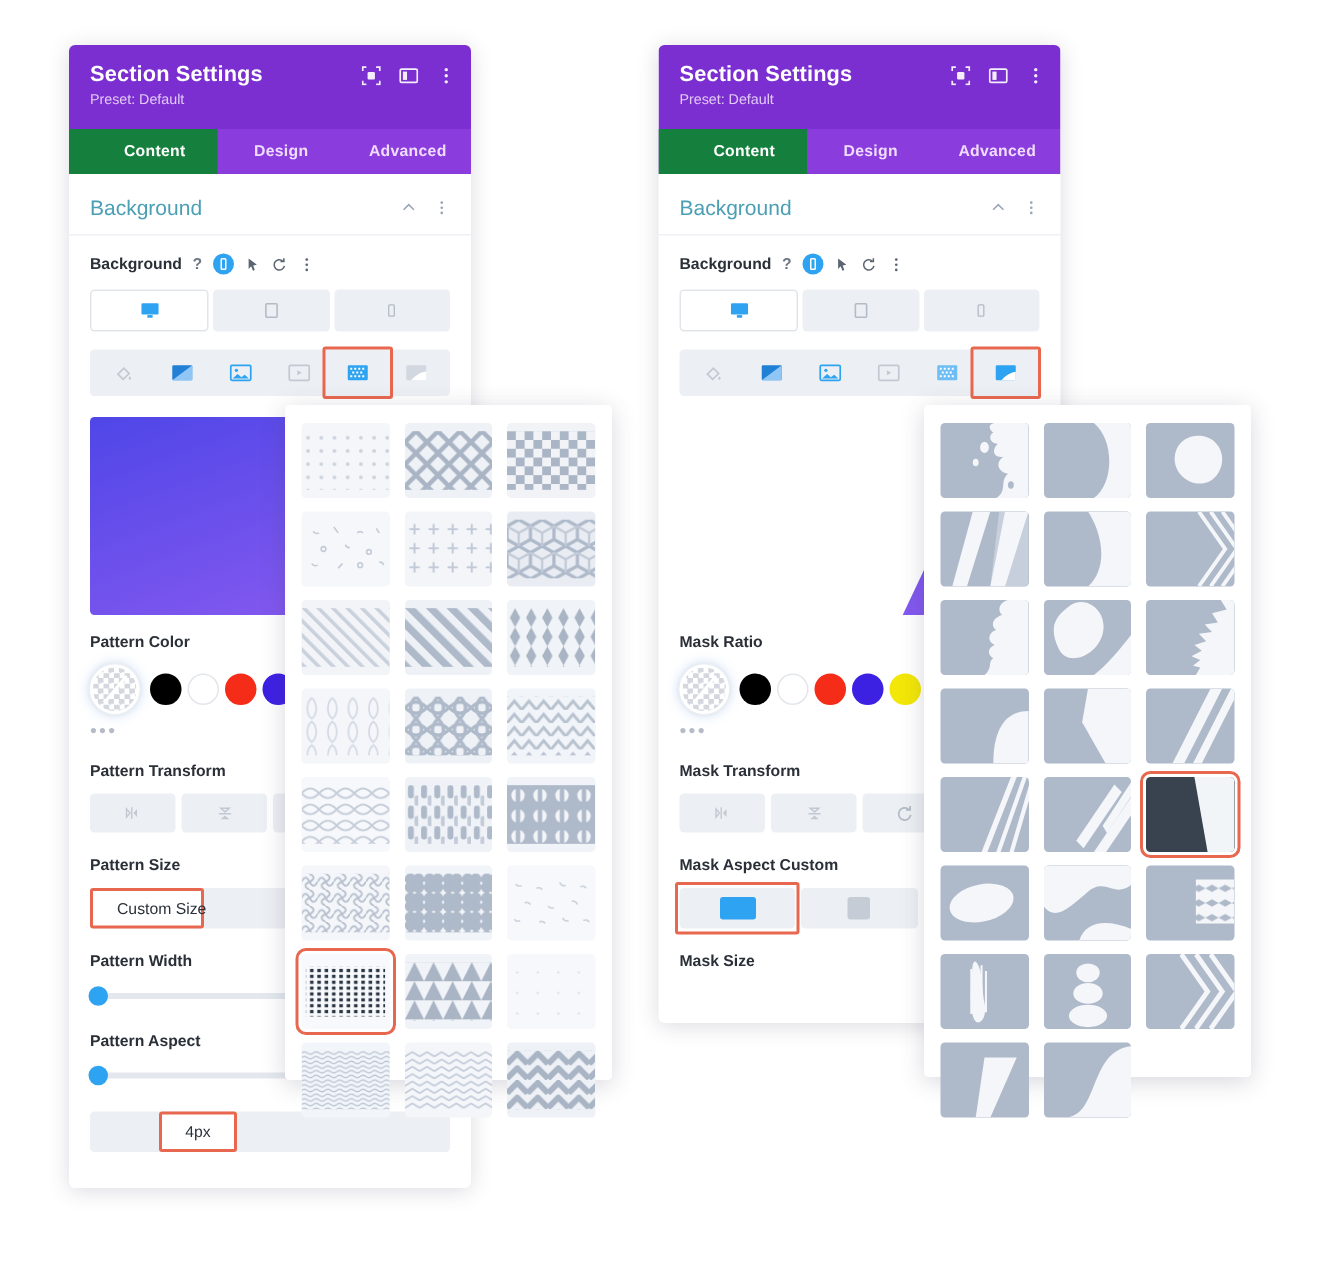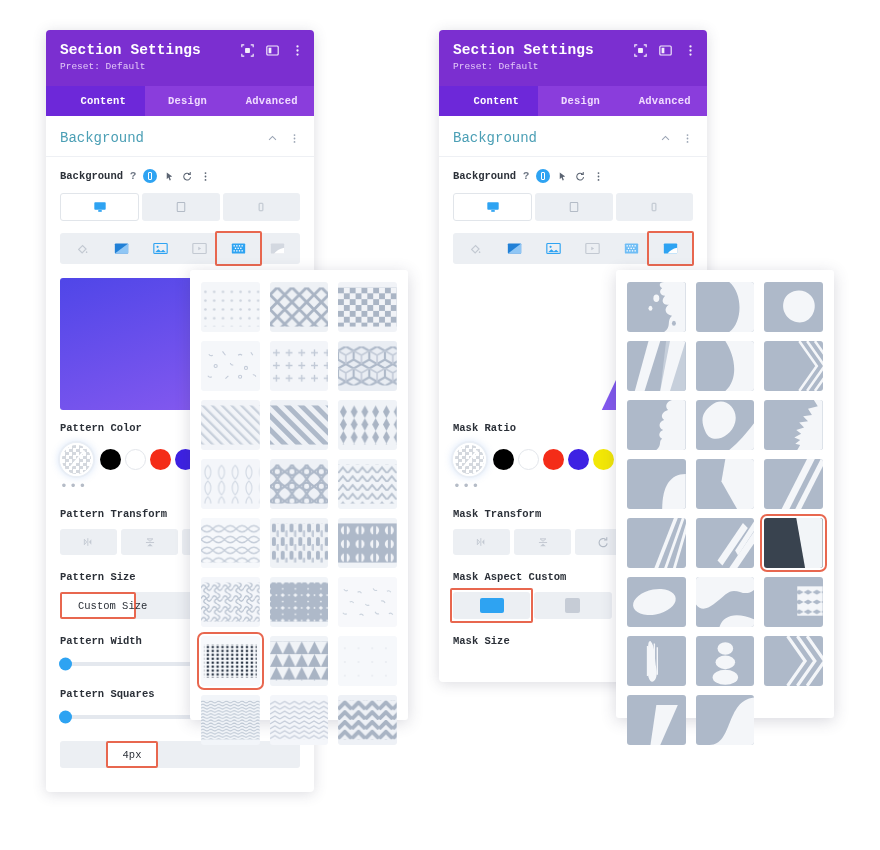"Section Settings" .panel { font-family: Liberation Mono, monospace -> none }
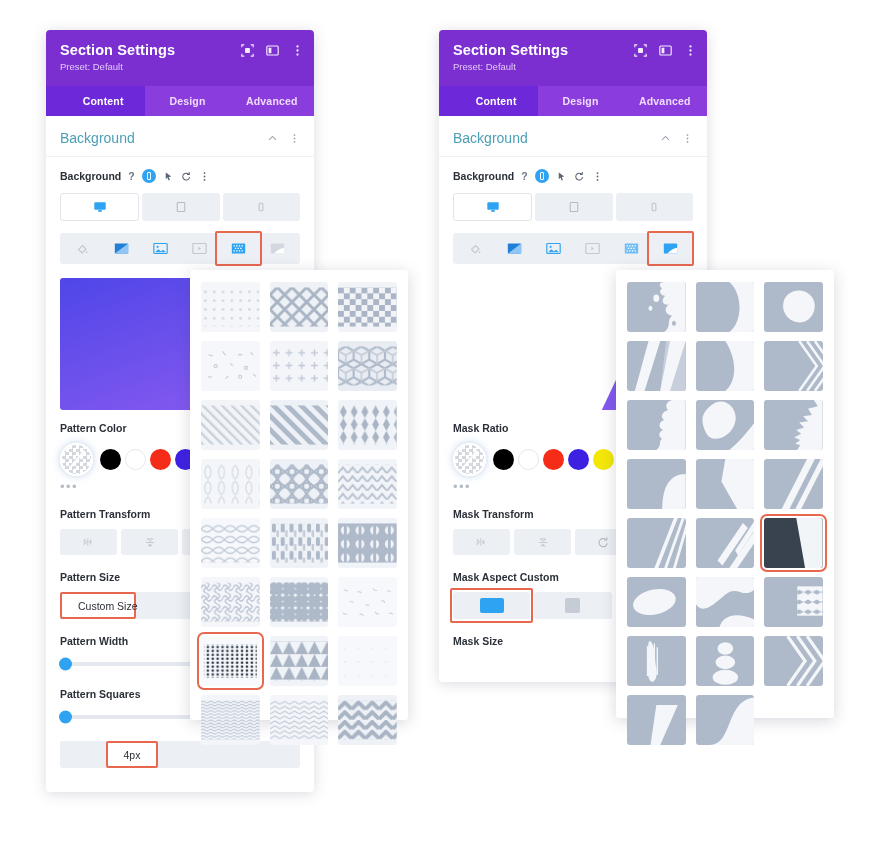"Content" .tab.active { background: #6d28d9 -> #15803d }
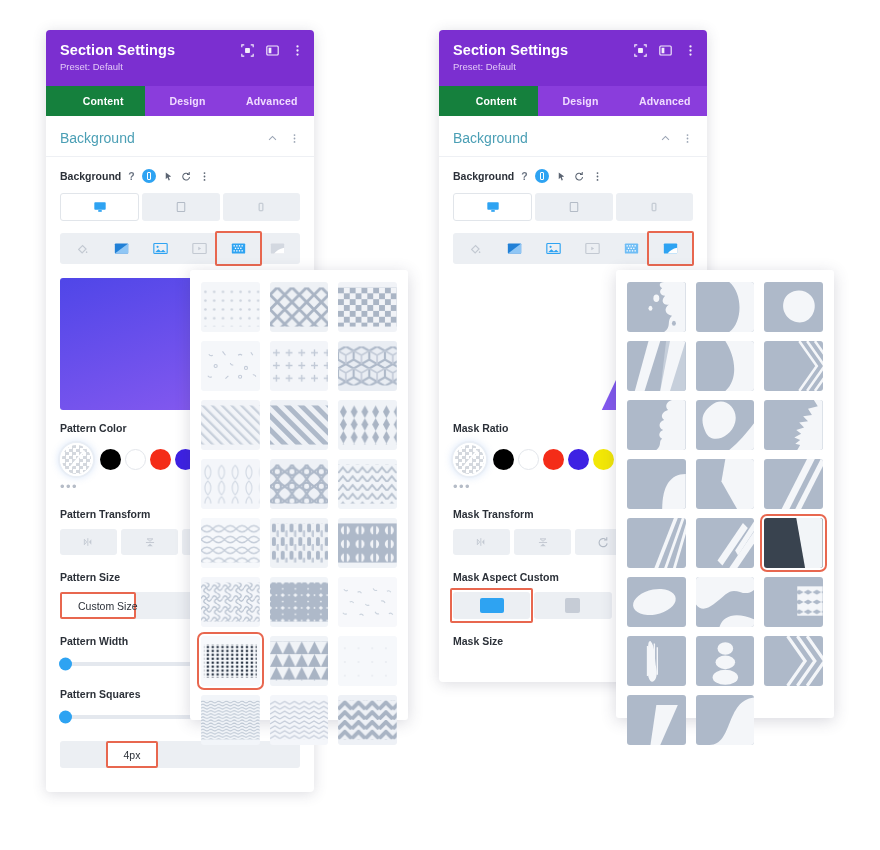"Pattern Squares" div.lbl { text: Squares -> Aspect }
